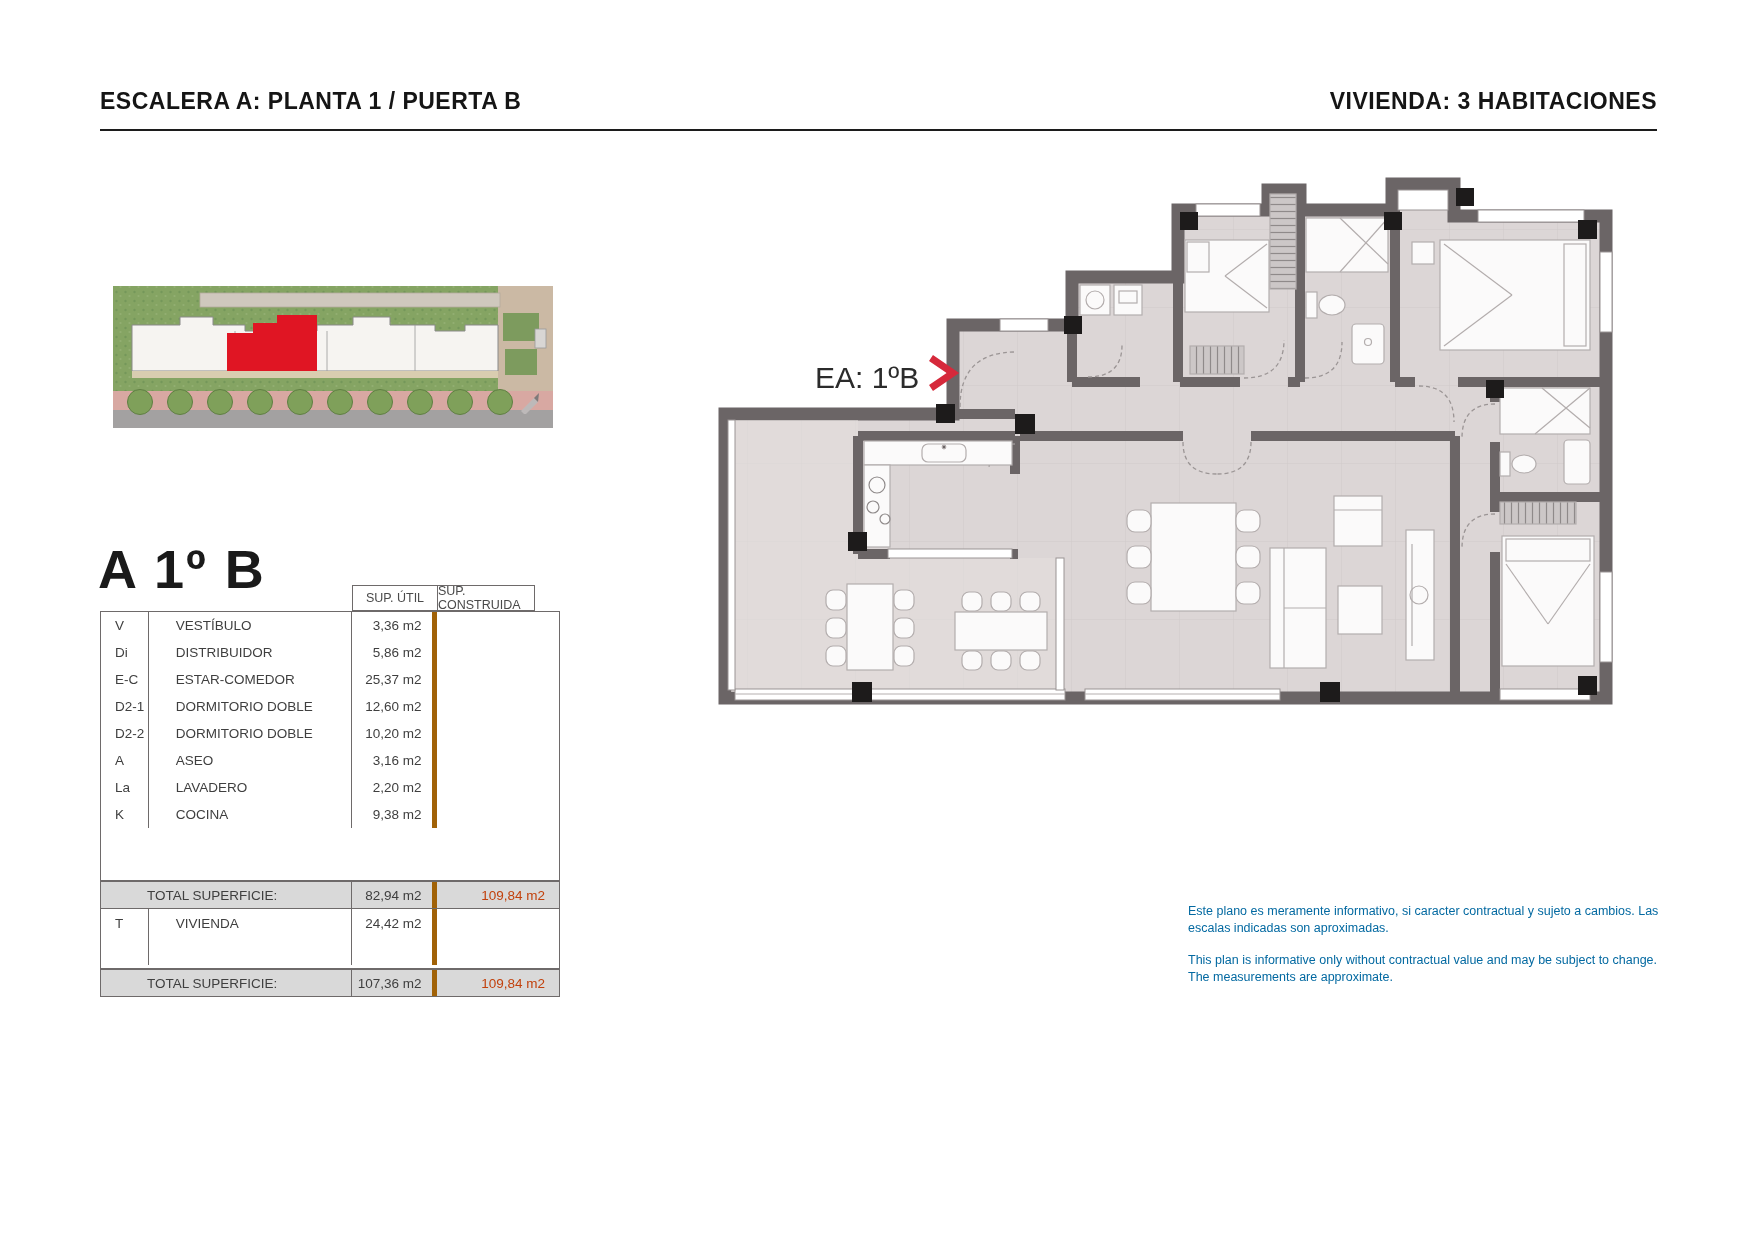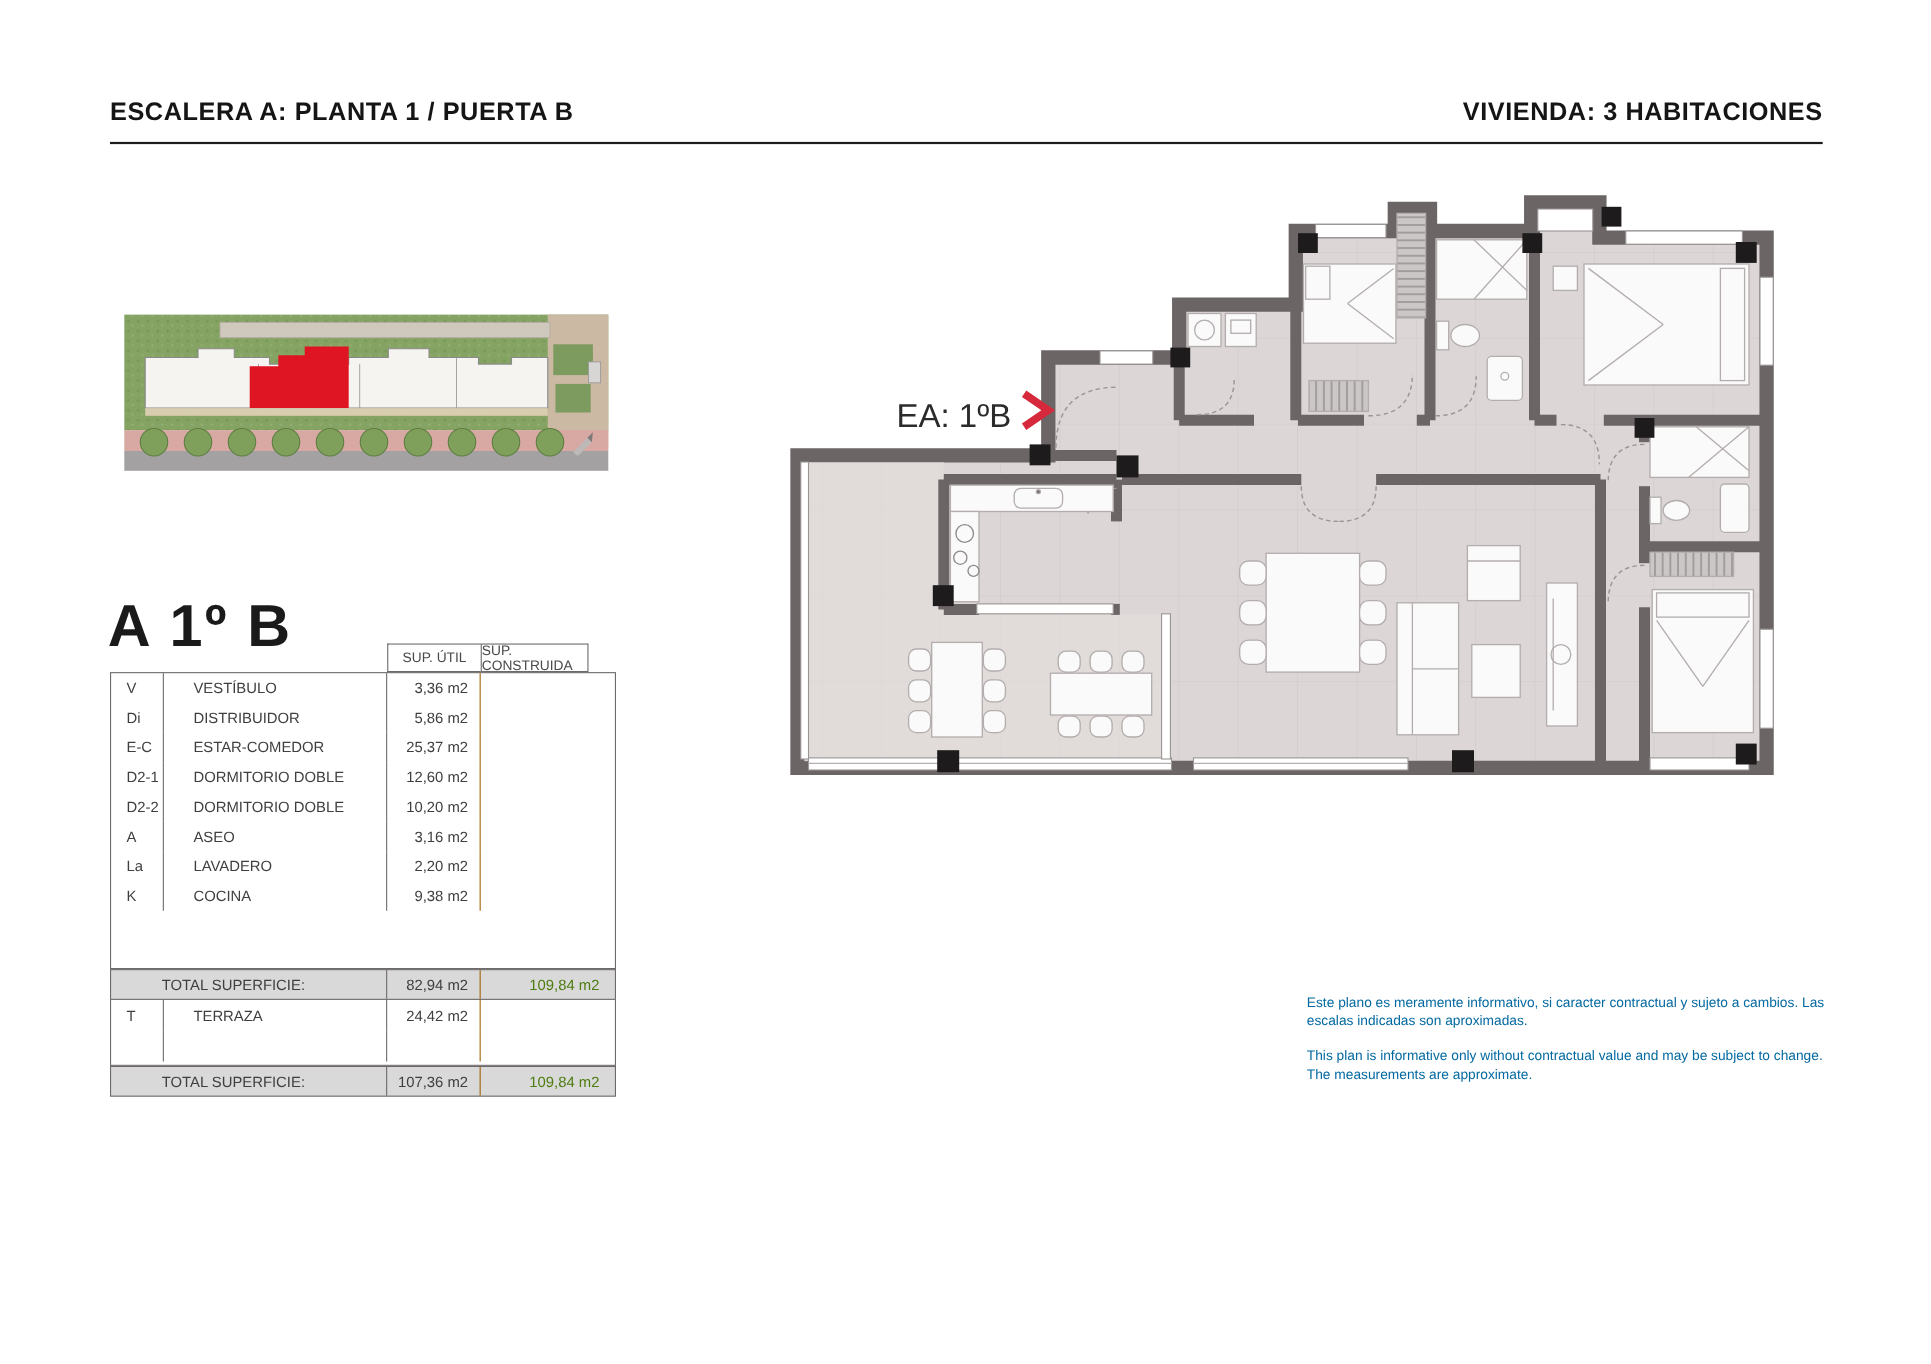"3,36 m2" .c-util { border-right: 1px solid #a16207 -> 5px solid #a16207 }
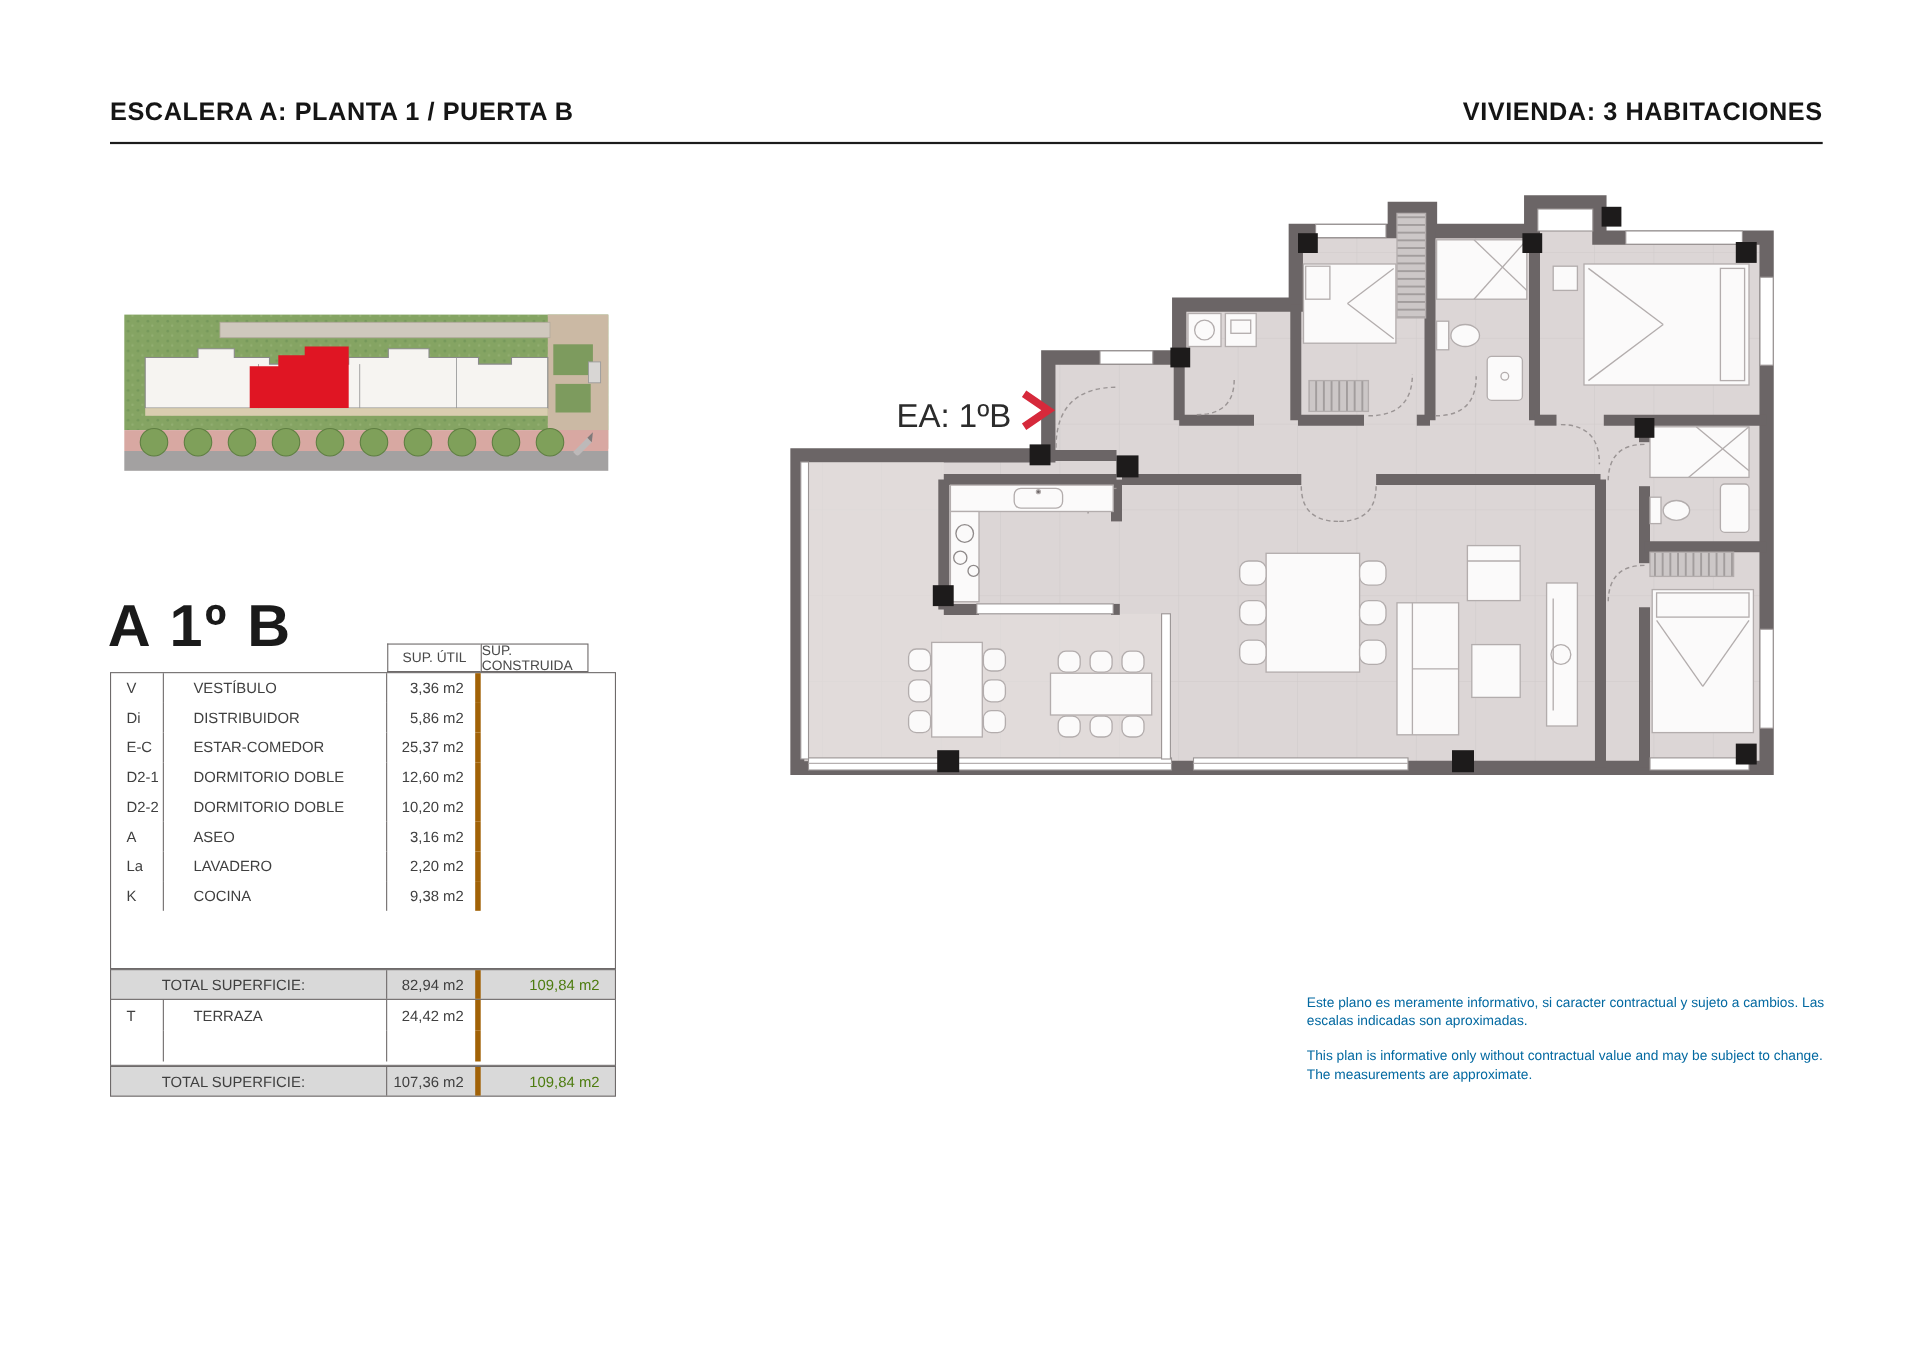"109,84 m2" .faded { color: #4d7c0f -> #c2410c }
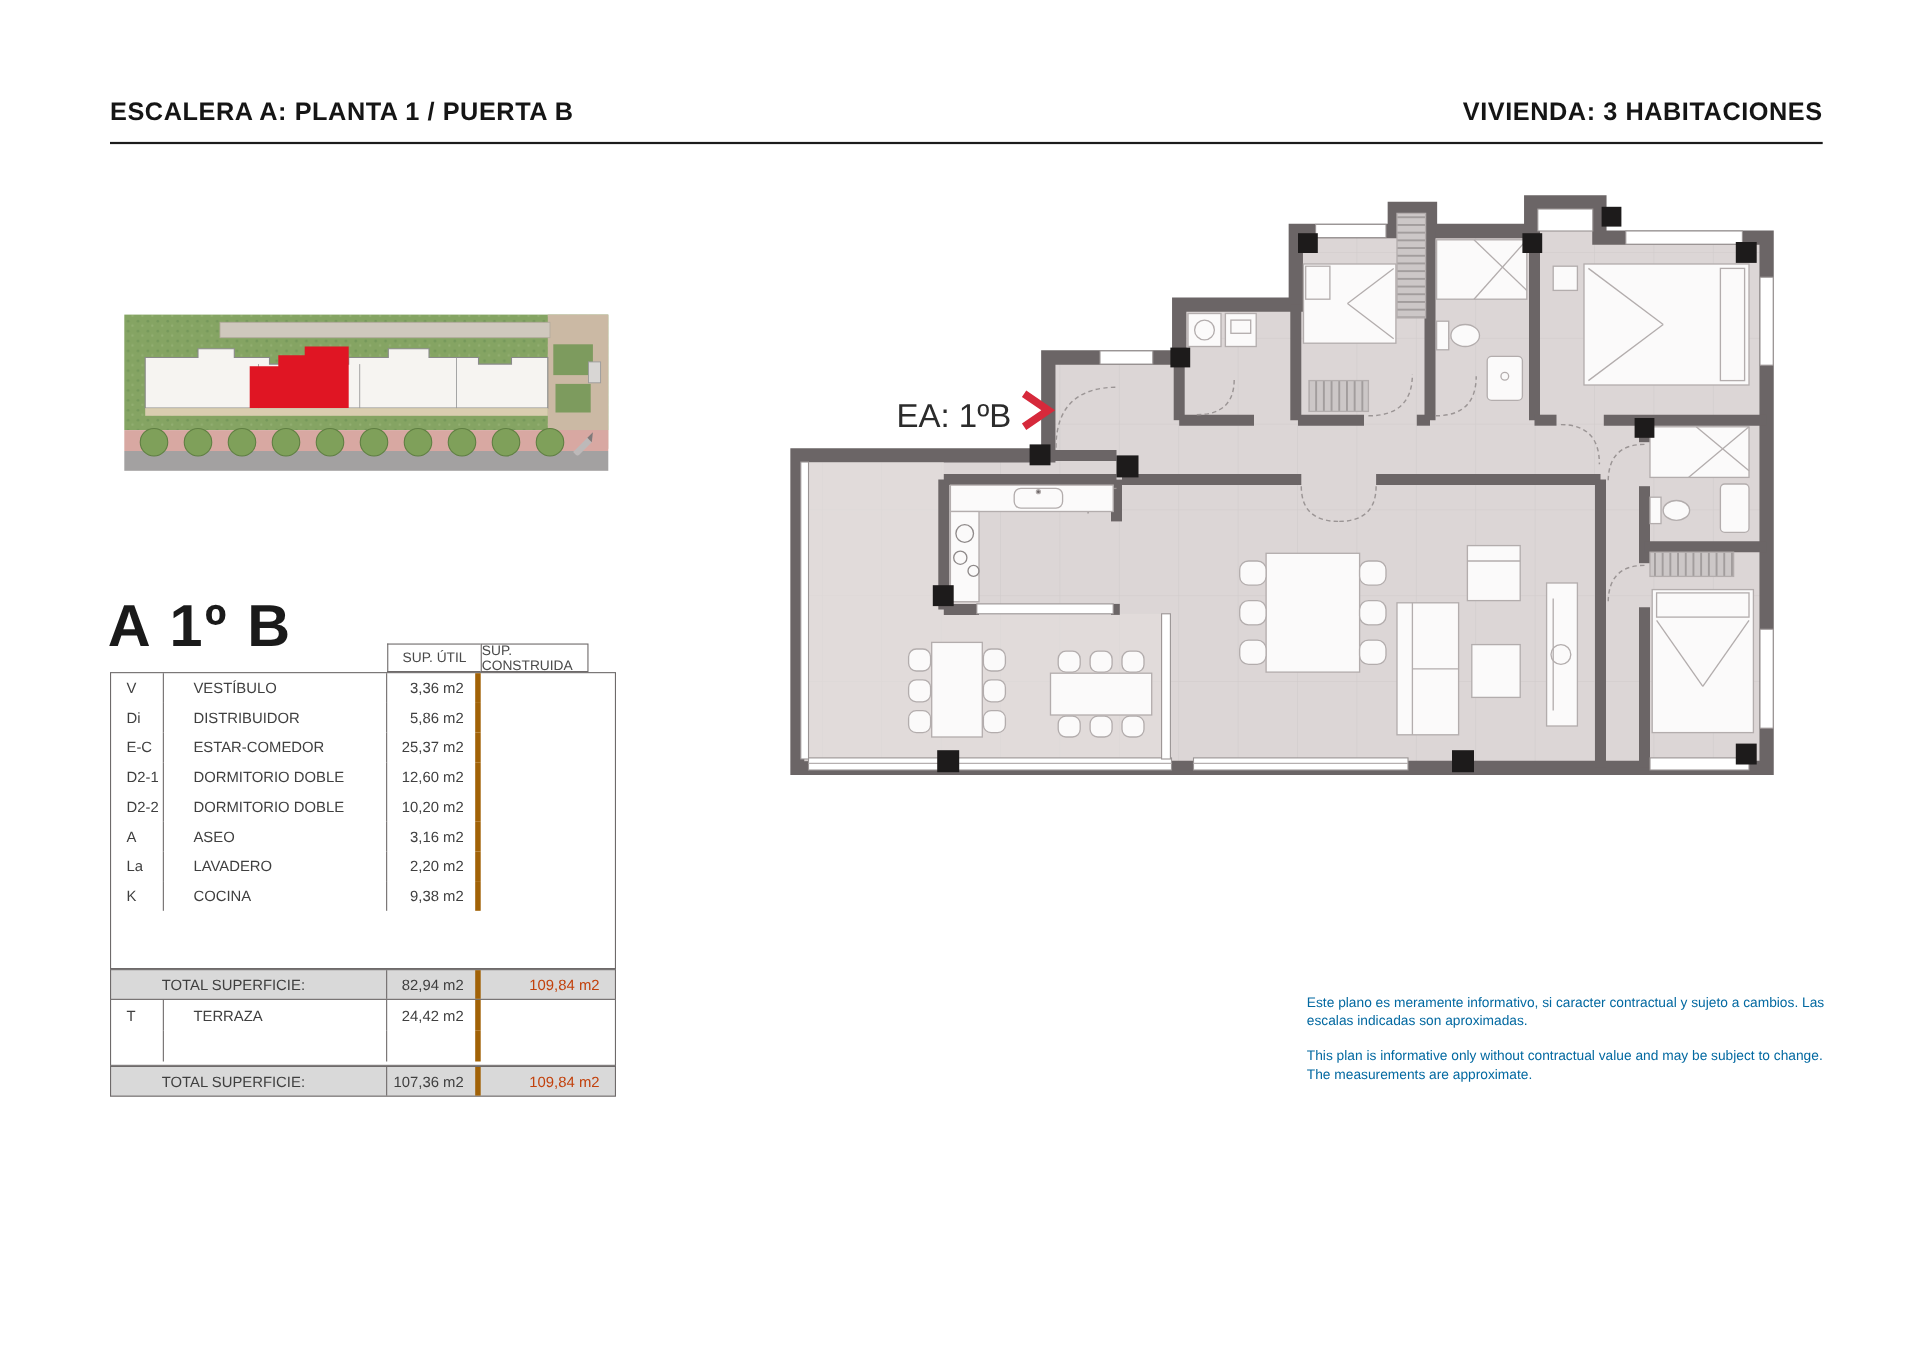"TERRAZA" span.cell { text: TERRAZA -> VIVIENDA }
